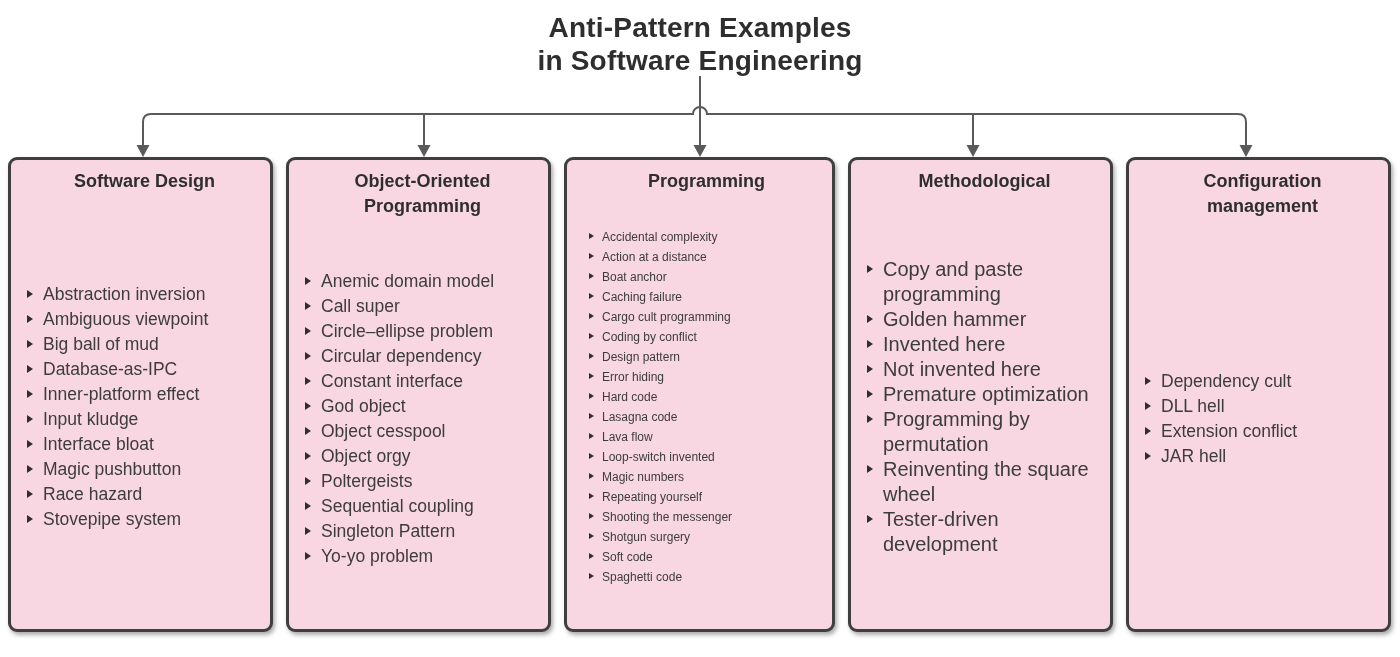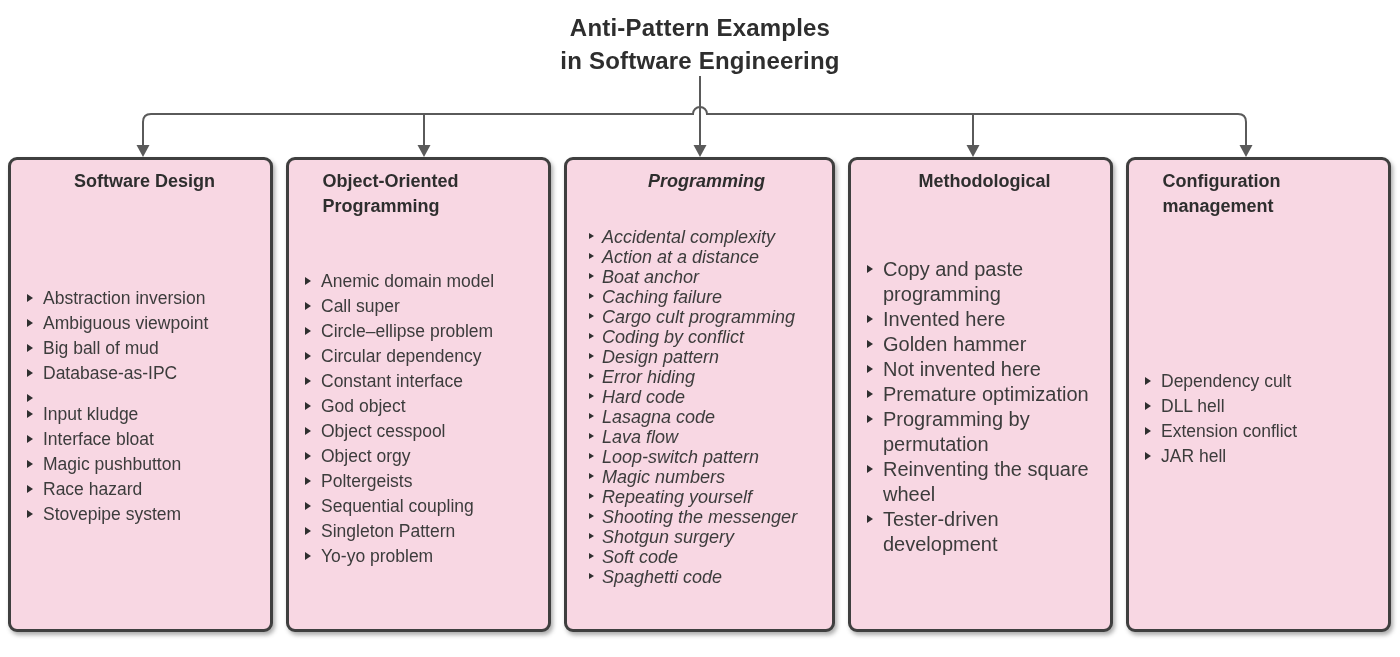"Anti-Pattern Examples" .main-title { font-size: 24px -> 28px }
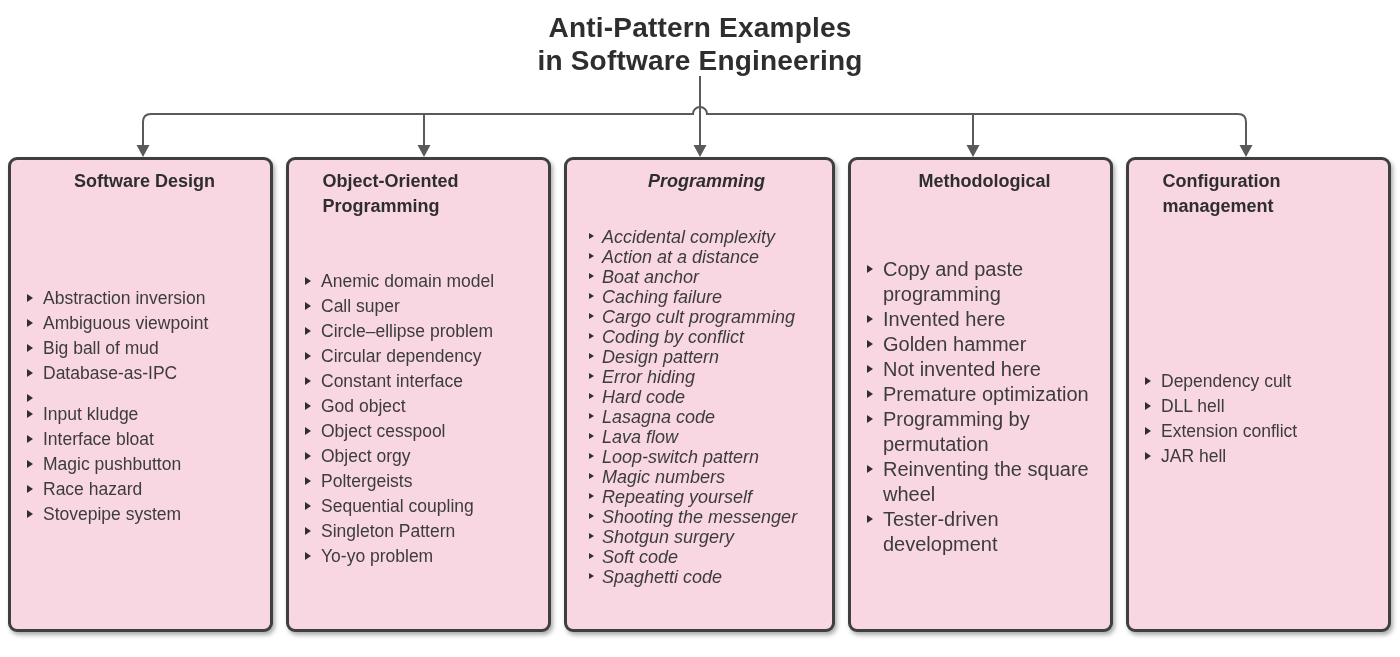"Software Design" .box-title { text-align: left -> center }
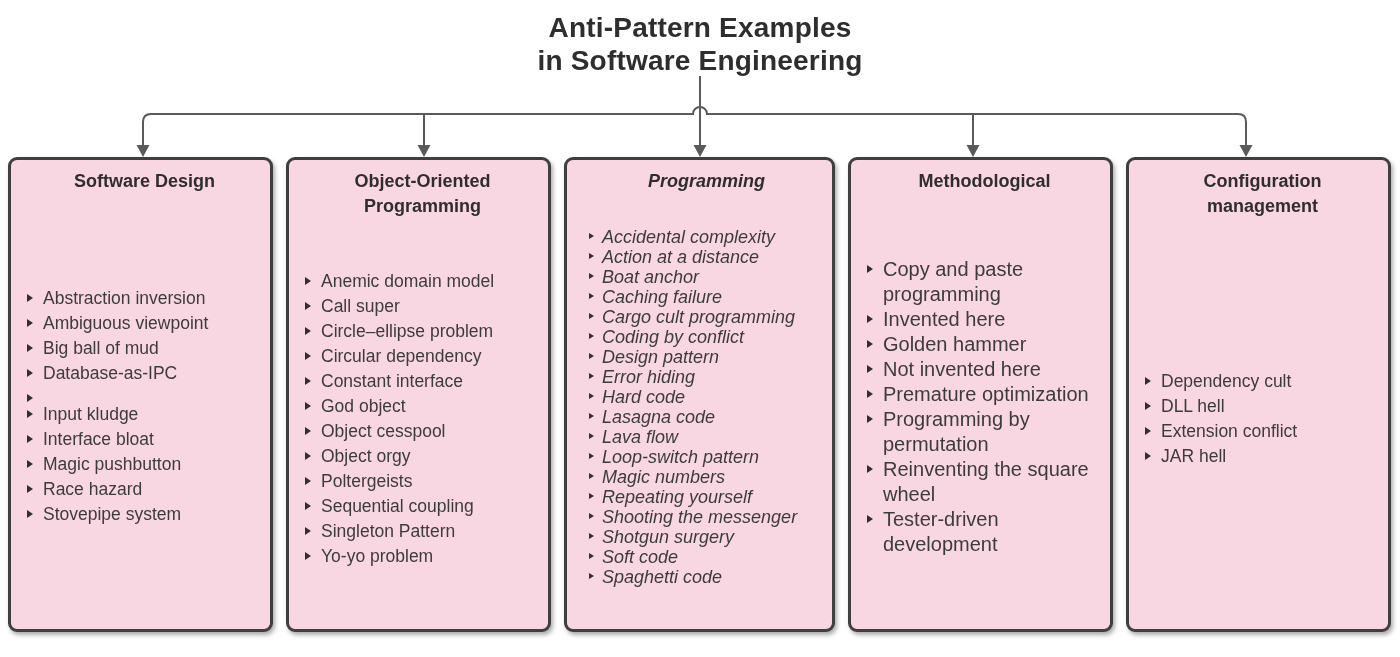"Programming" .box--dense { font-style: italic -> none }
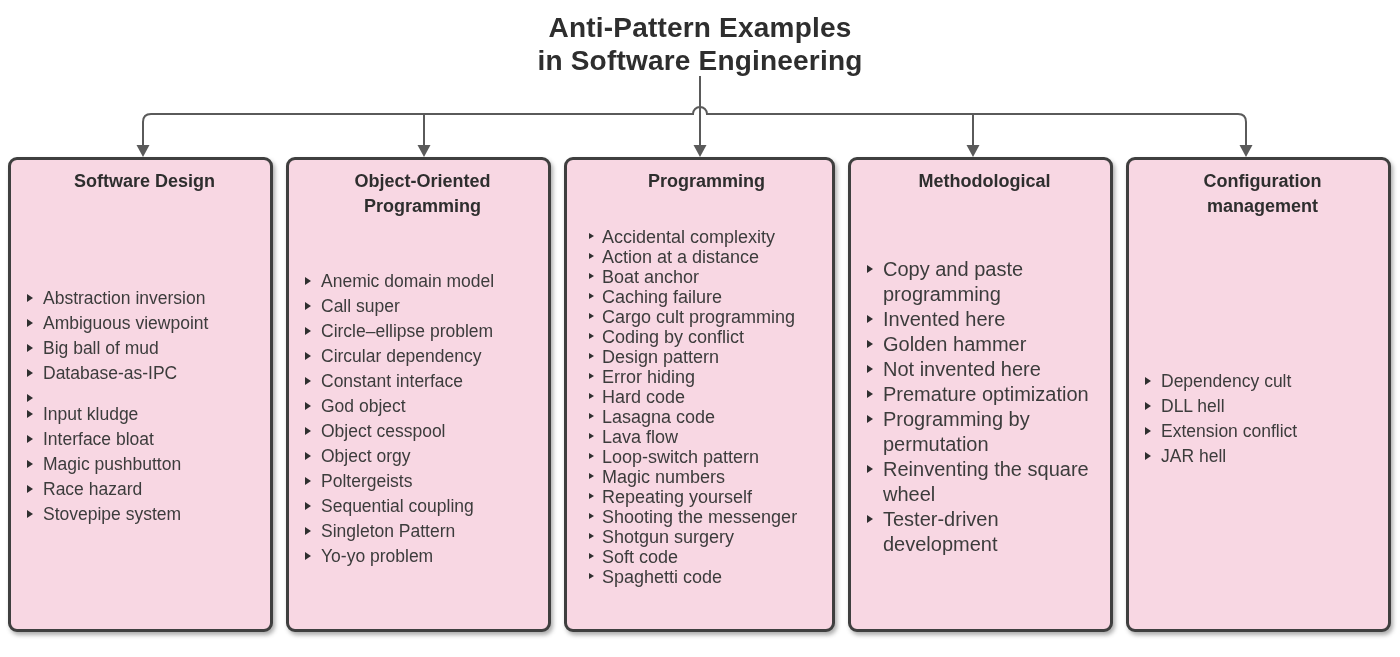"Accidental complexity" .box--dense ul.items { font-size: 18px -> 12px }
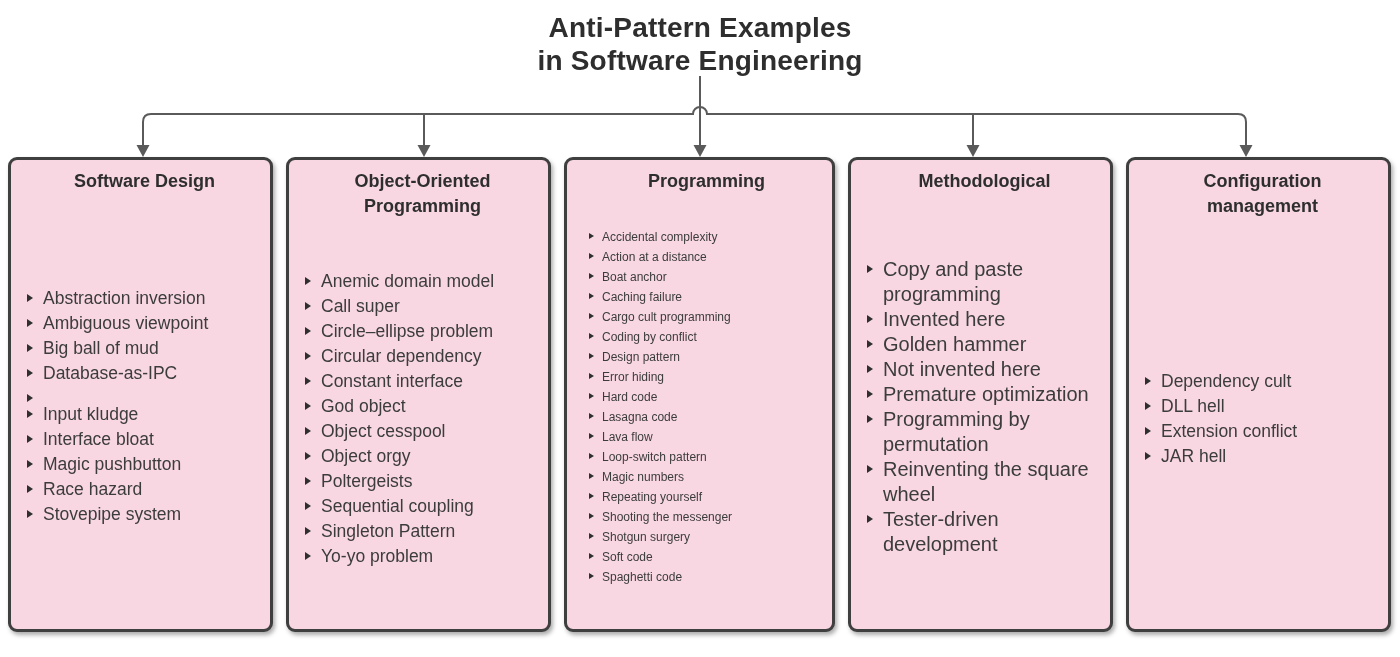"Invented here" li { order: before "Golden hammer" -> after "Golden hammer" }
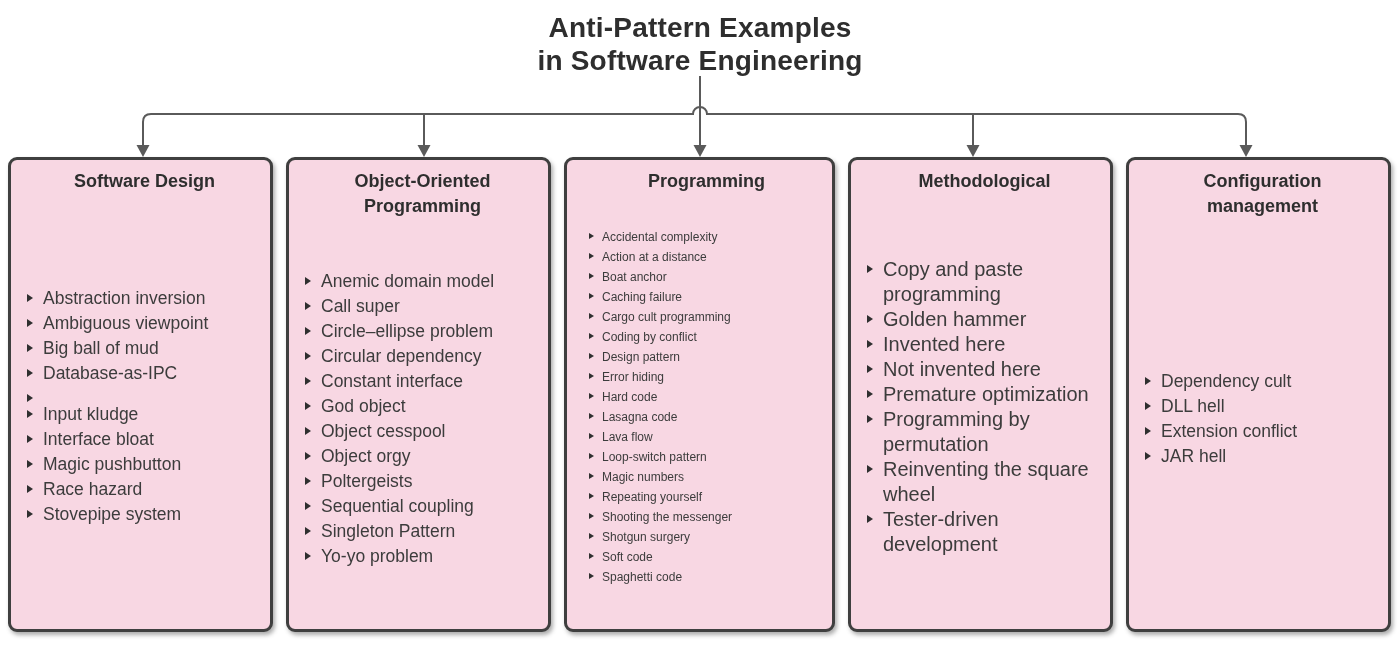"Inner-platform effect" span.item-text { html: none -> <span>Inner-platform effect</span> }
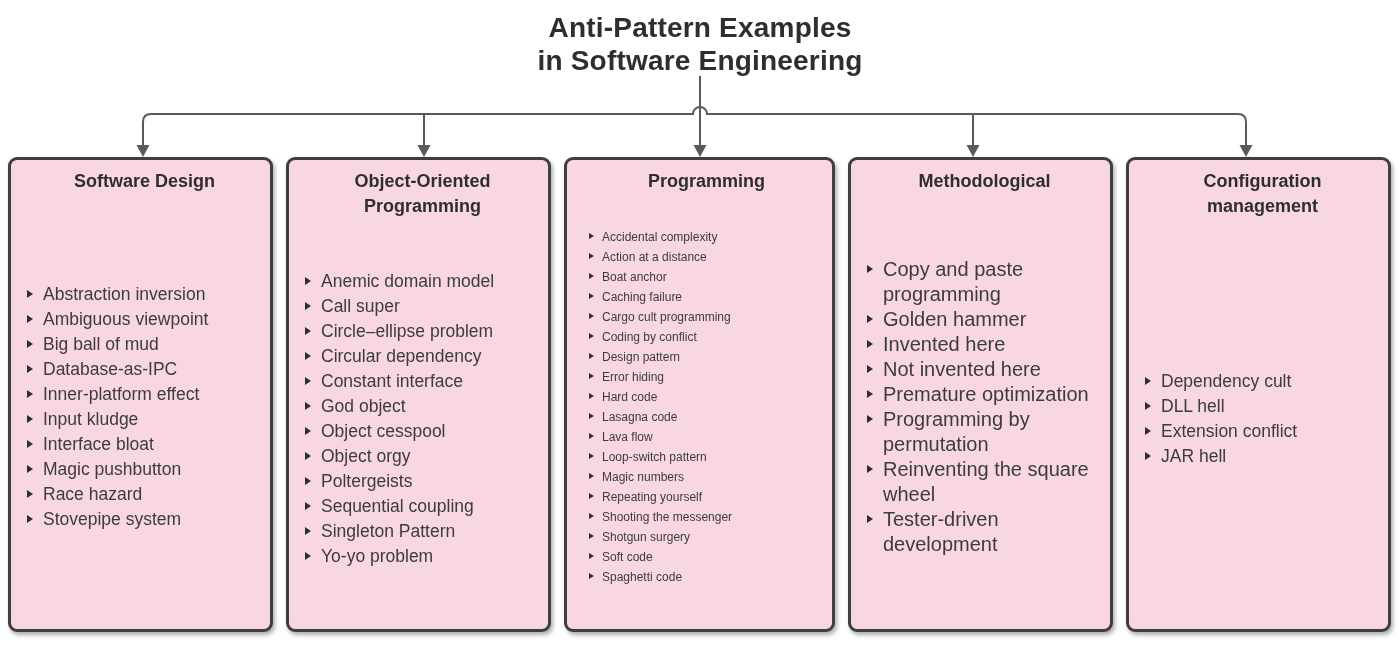"Loop-switch pattern" span.item-text { text: pattern -> invented }
